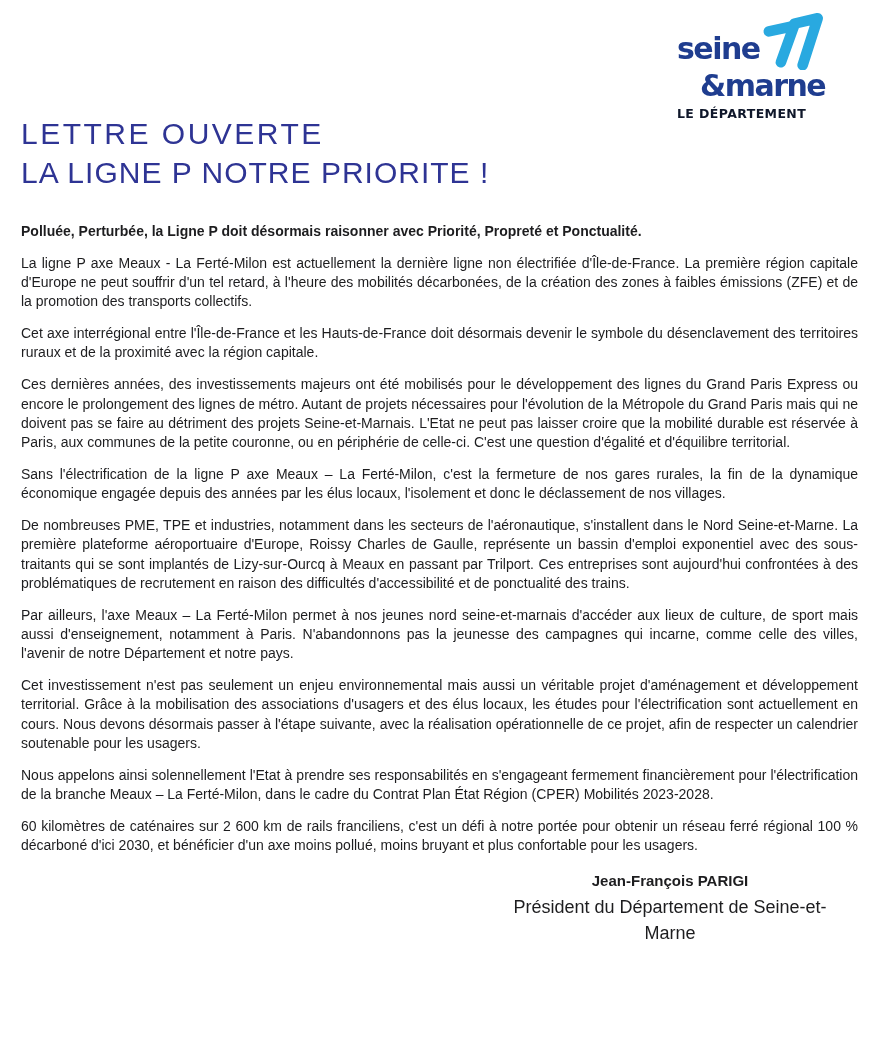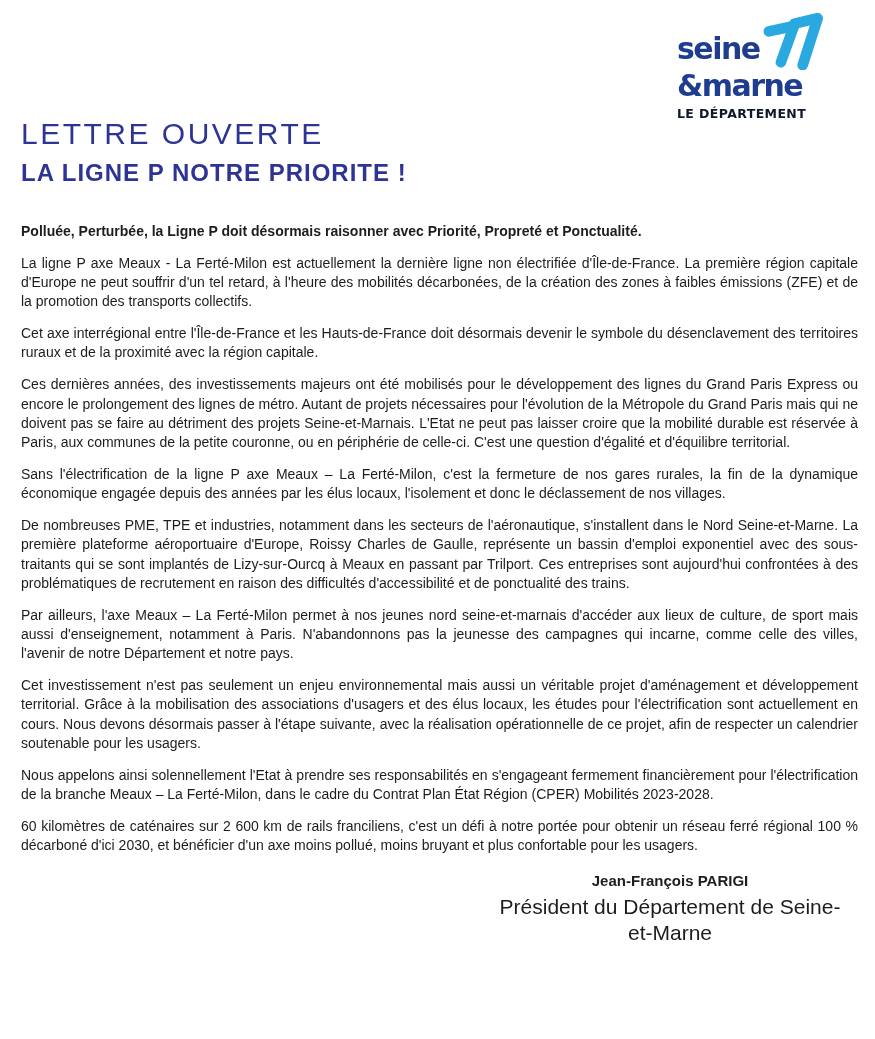"&marne" .logo-marne { margin-left: none -> 23px }
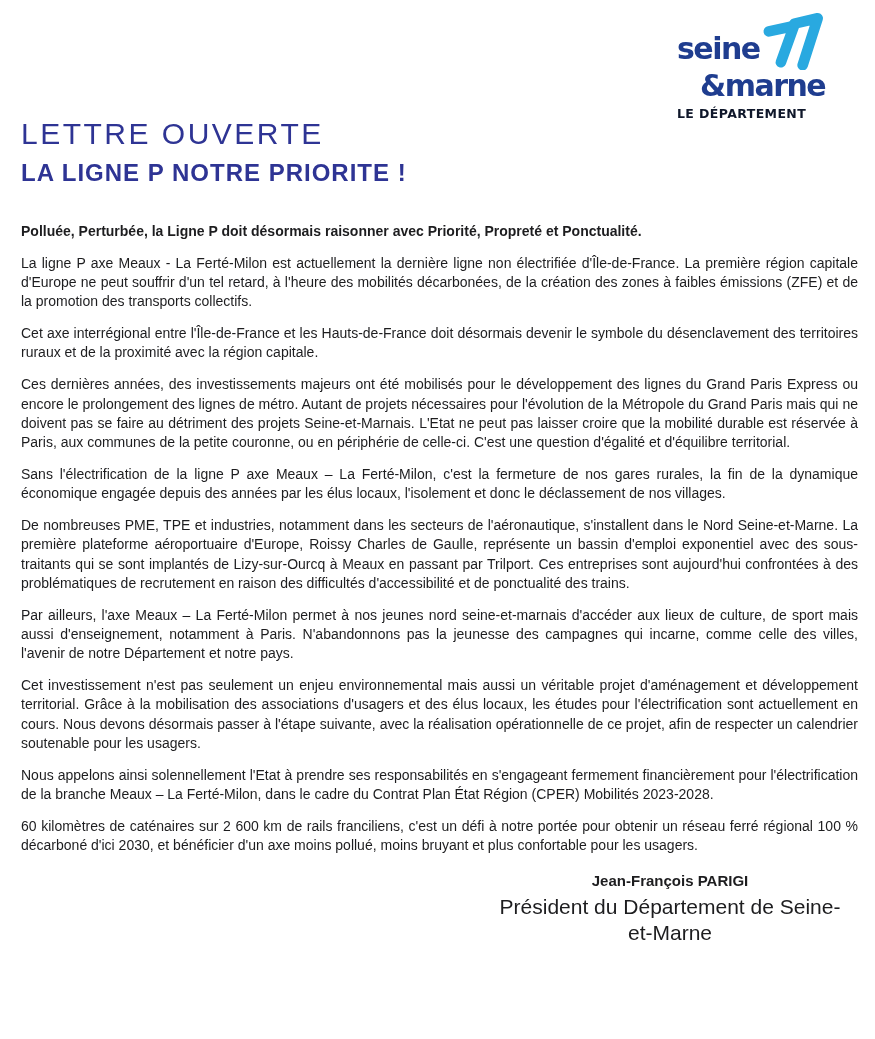"LA LIGNE P NOTRE PRIORITE" .title-line2 { font-size: 24px -> 30px; font-weight: bold -> normal }
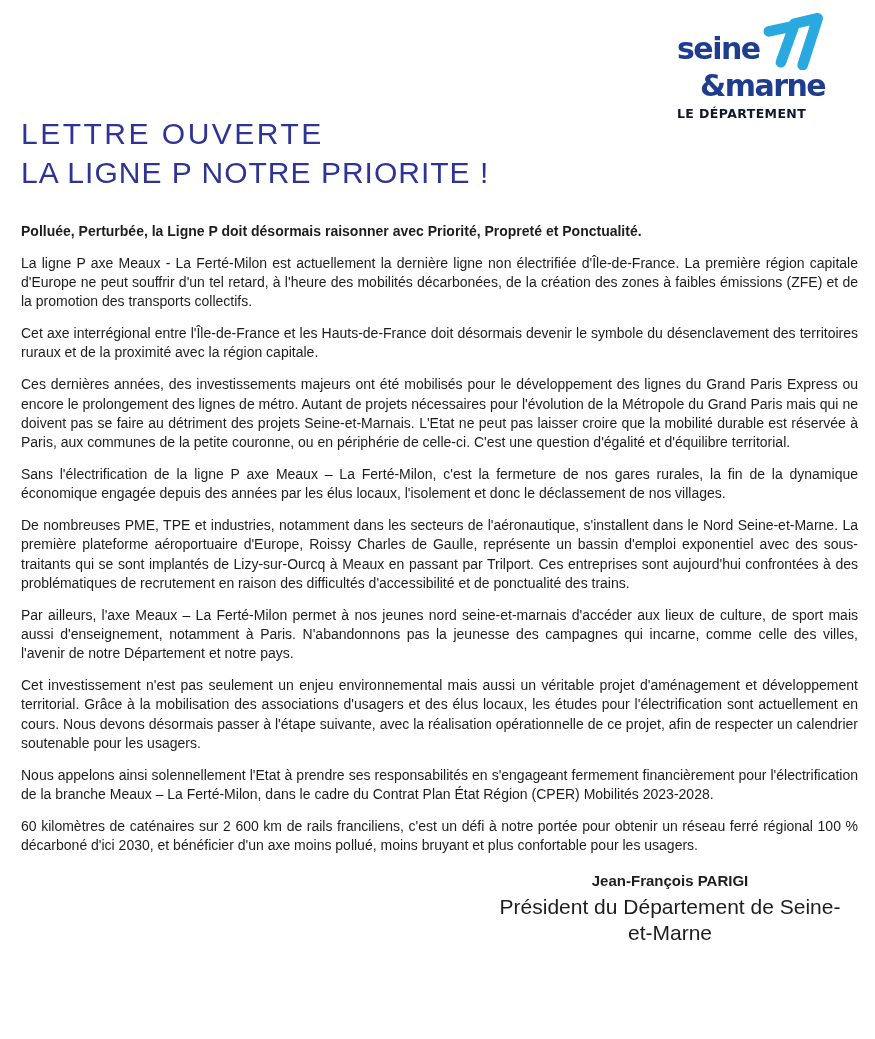"Président du Département de" .sig-role { font-size: 21px -> 18px }
